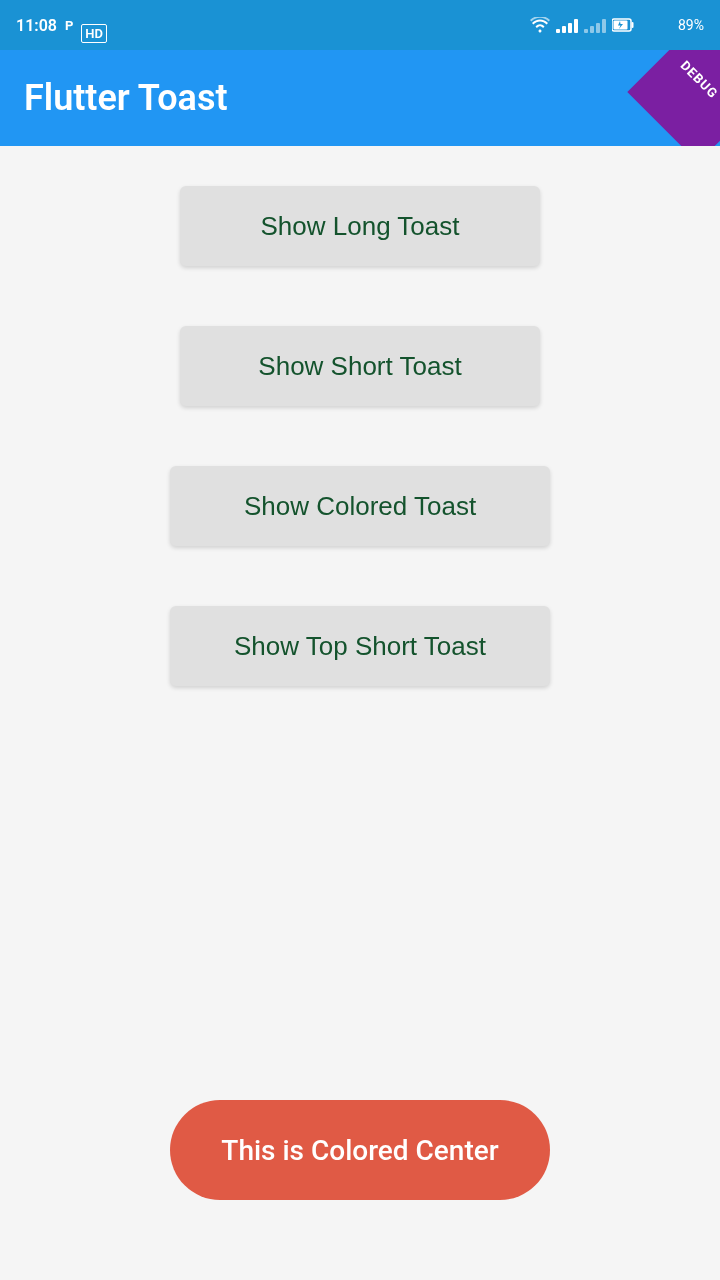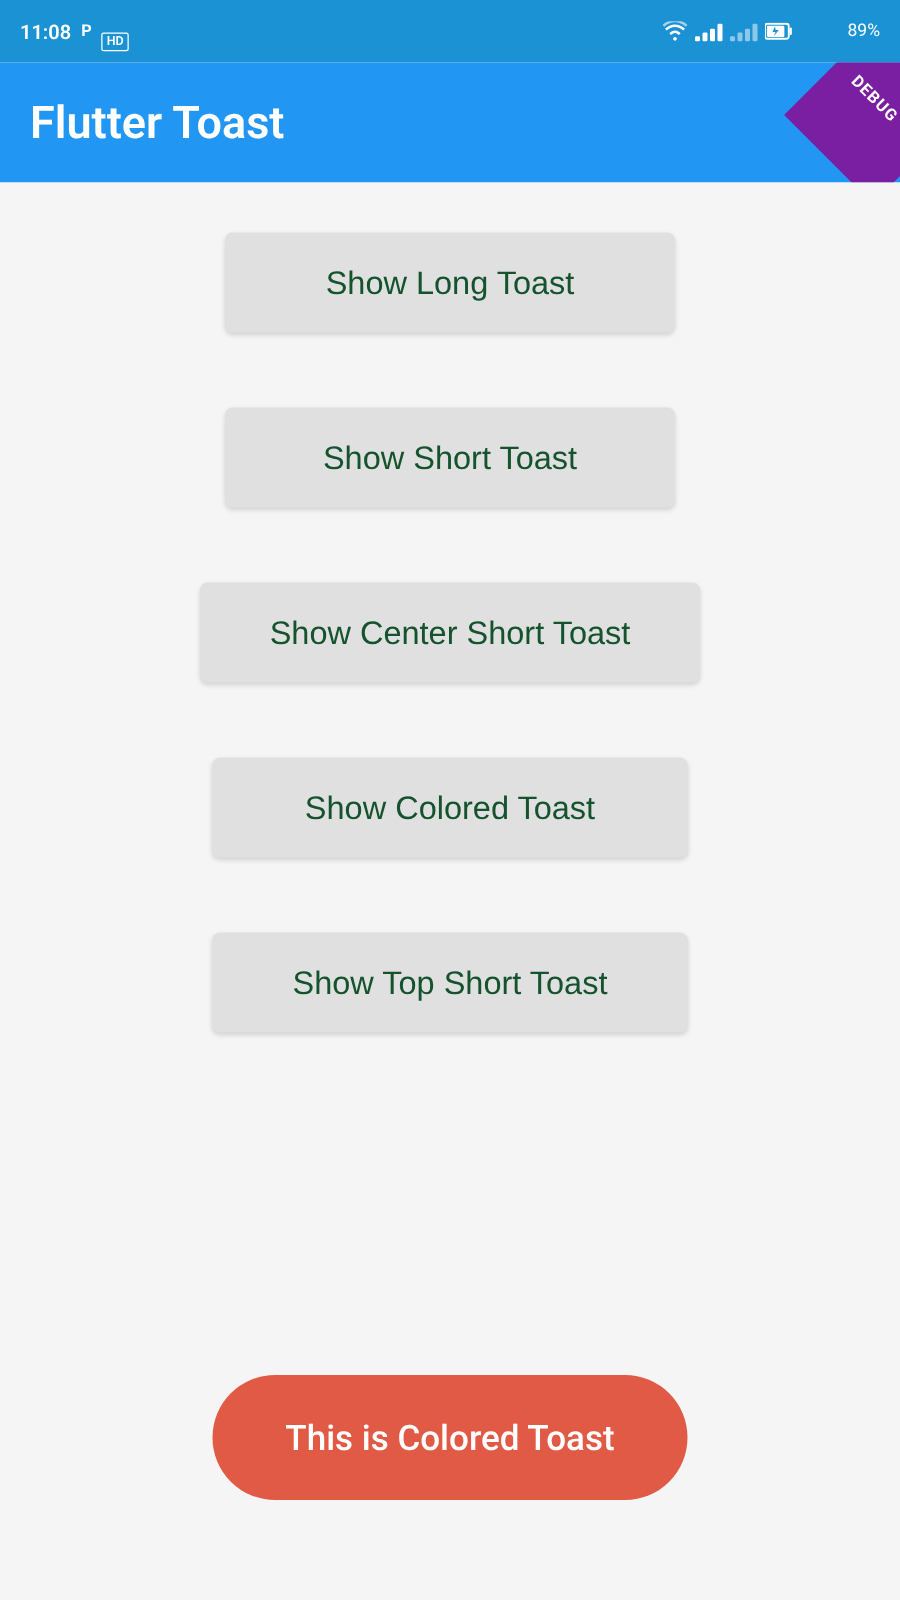"HD" span { font-size: 10px -> 13px }
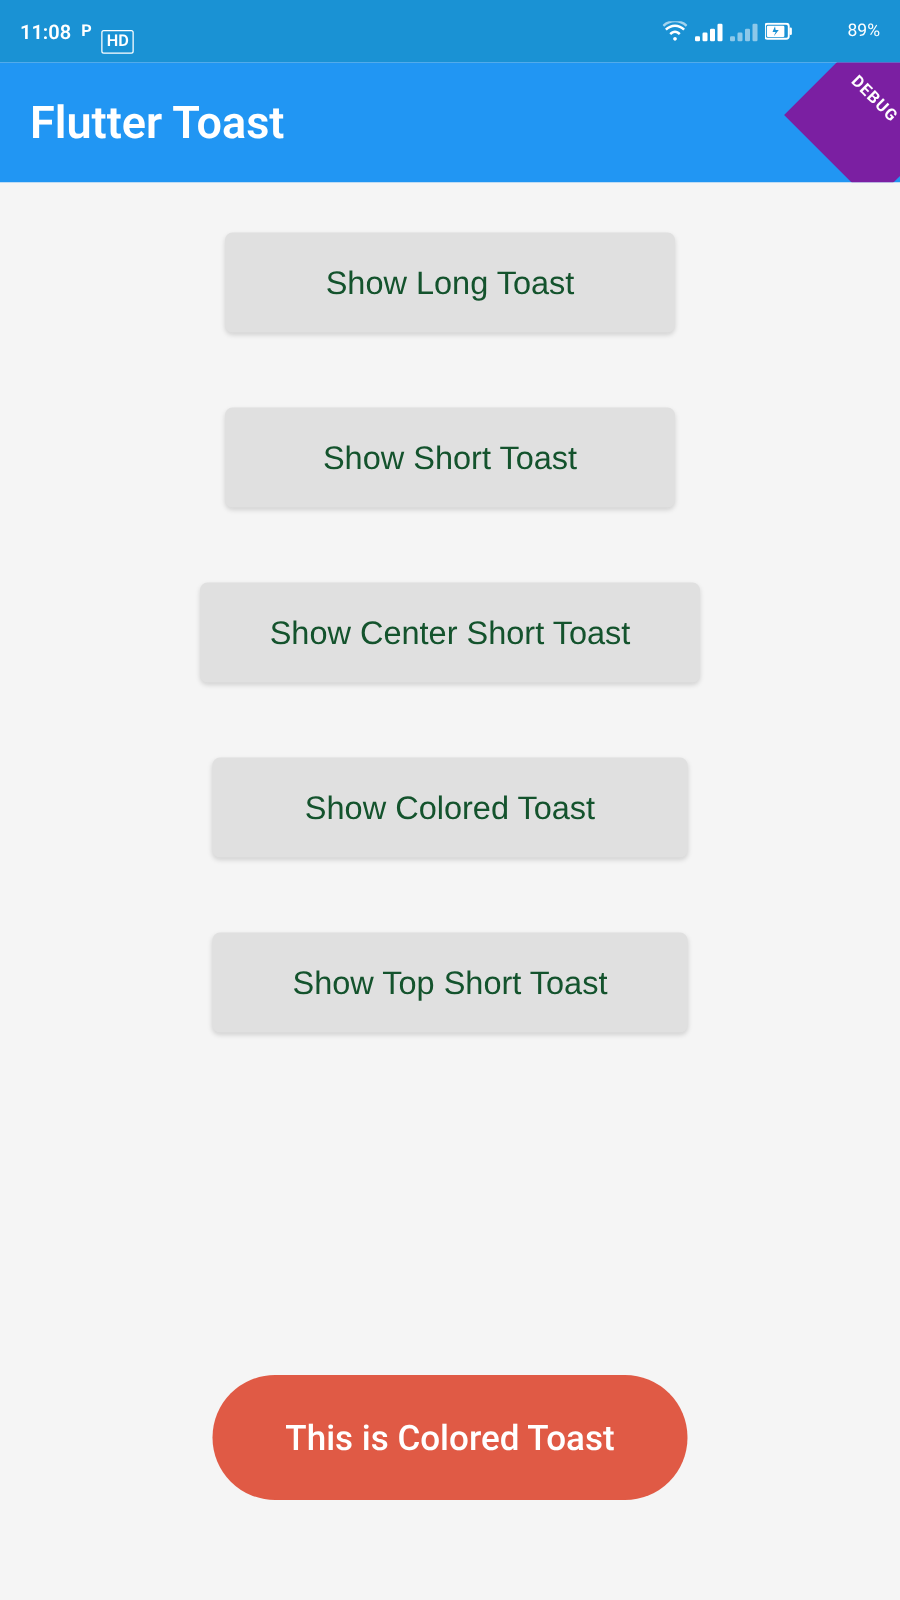"Show Center Short Toast" button.toast-button { html: <button> <span>Show Center Short Toast</span> </button> -> none }
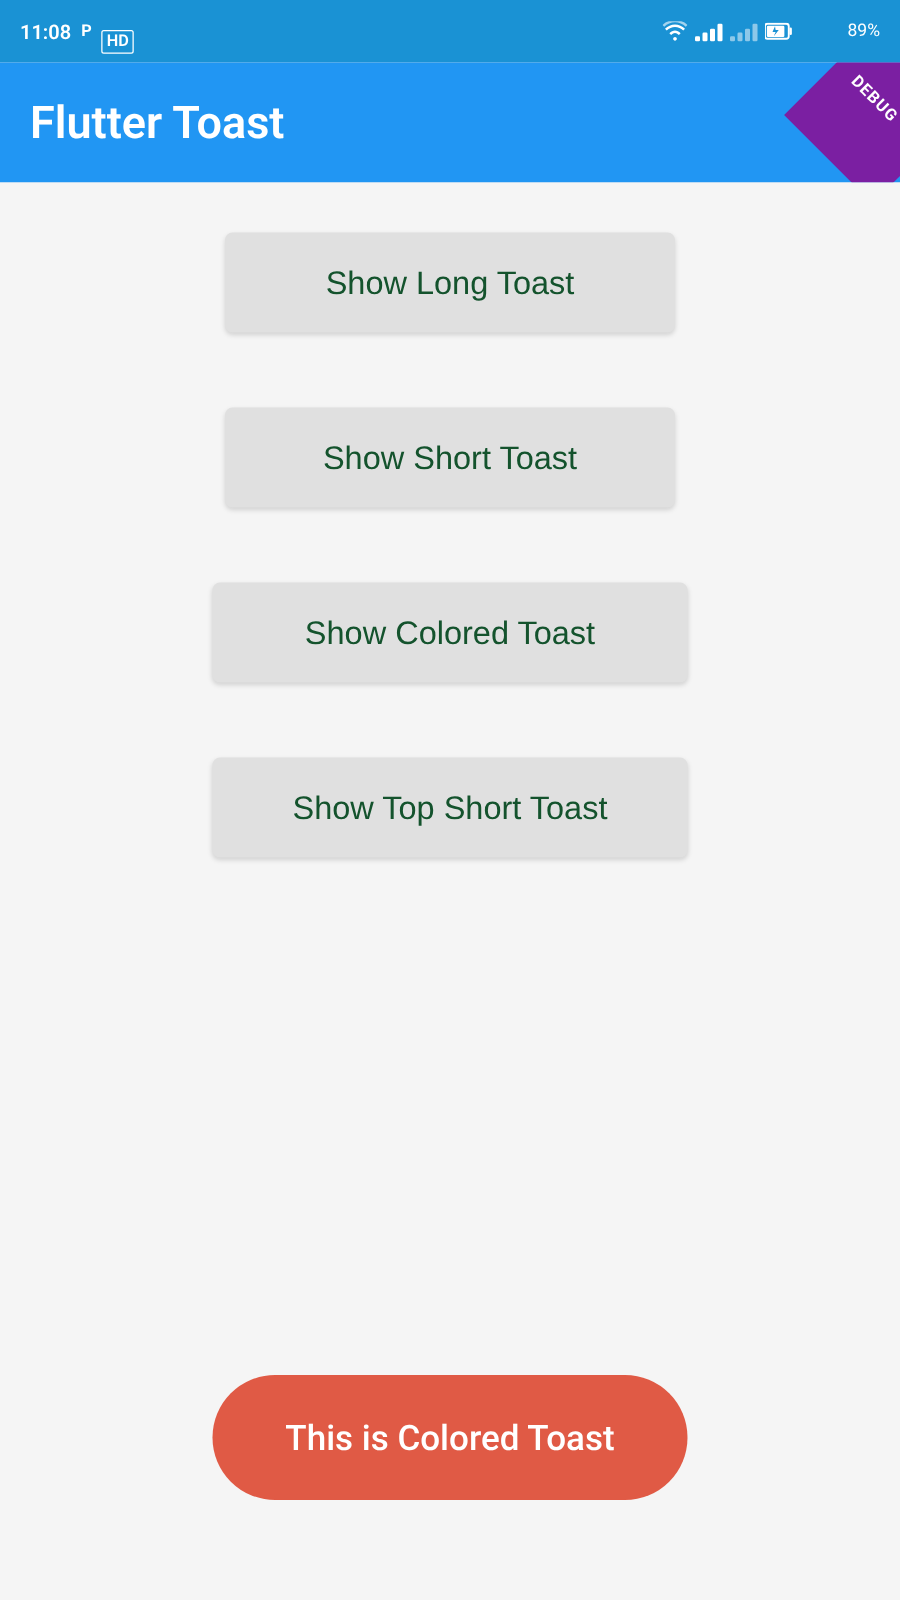"This is Colored Toast" span.colored-toast-text { text: Toast -> Center }
